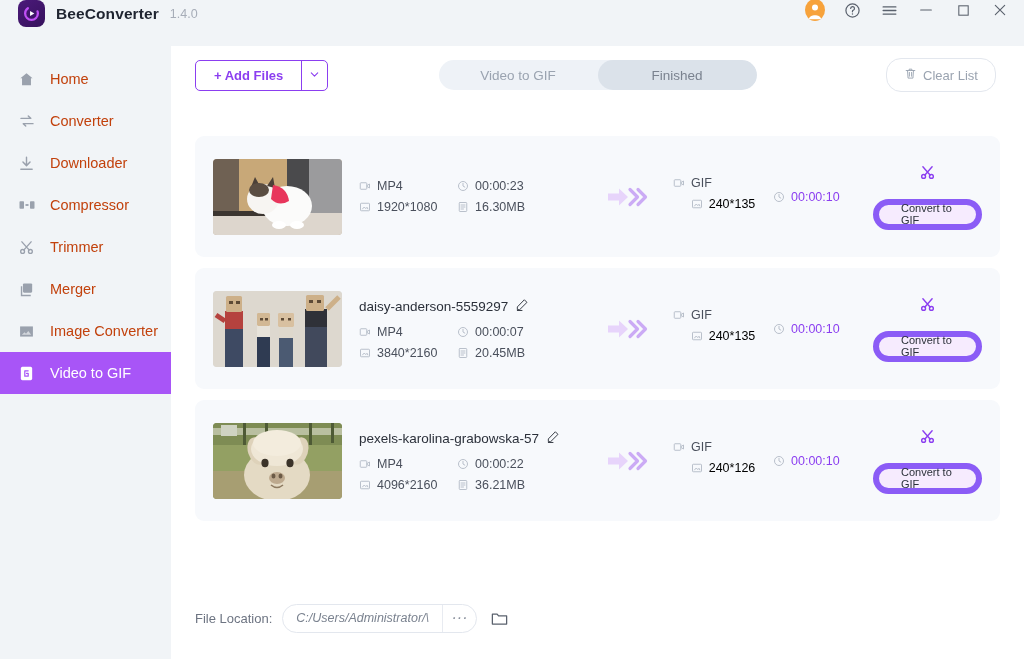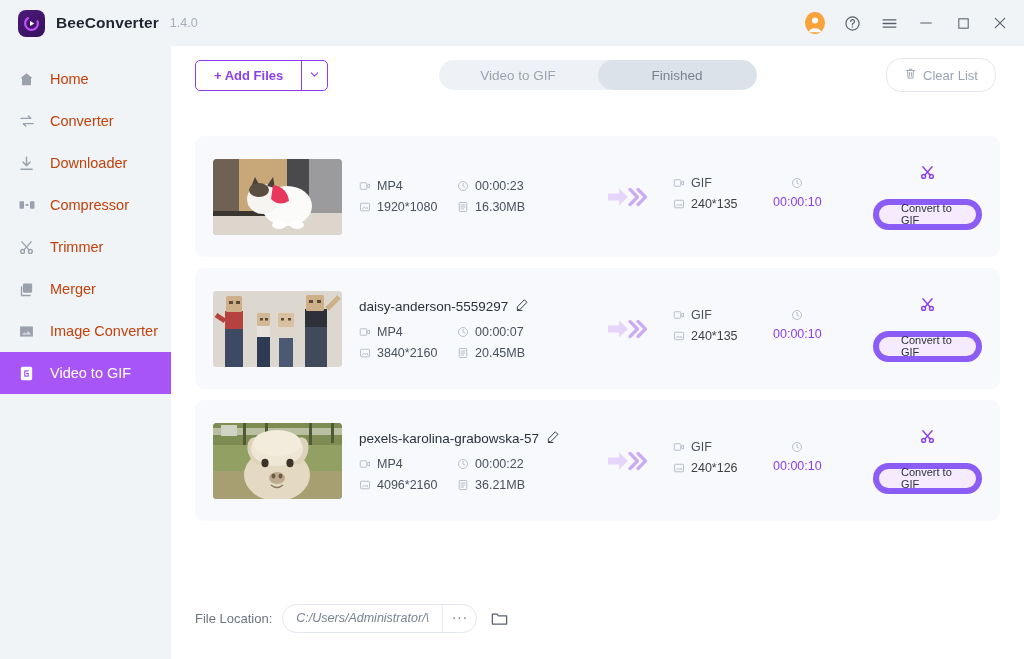"BeeConverter" .titlebar { align-items: center -> flex-start }
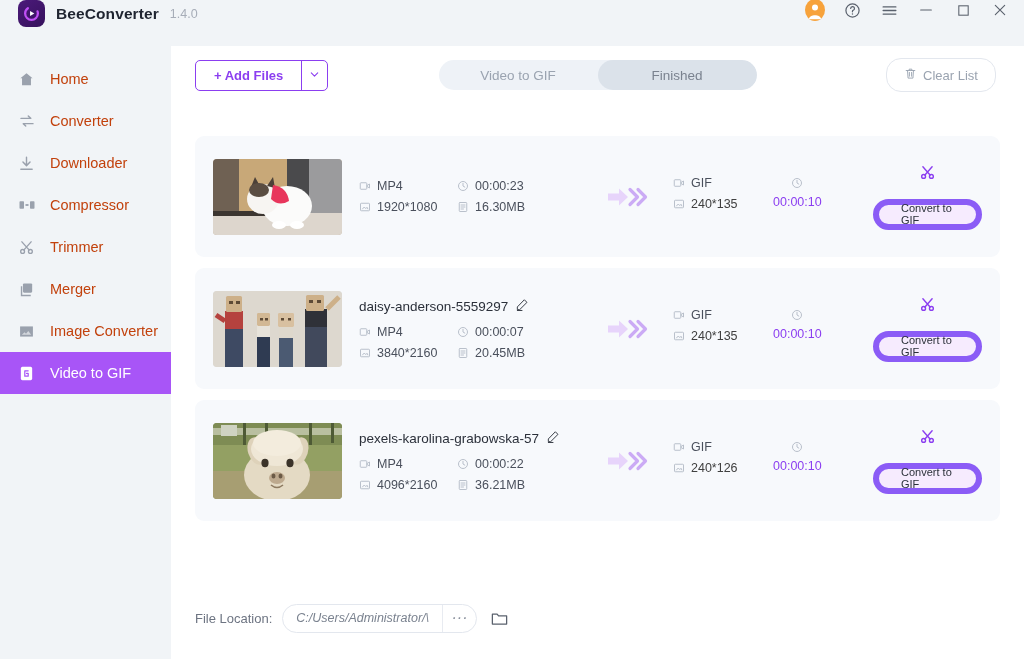"240*135" .ometa.purple { color: #404040 -> #000000; justify-content: none -> center }
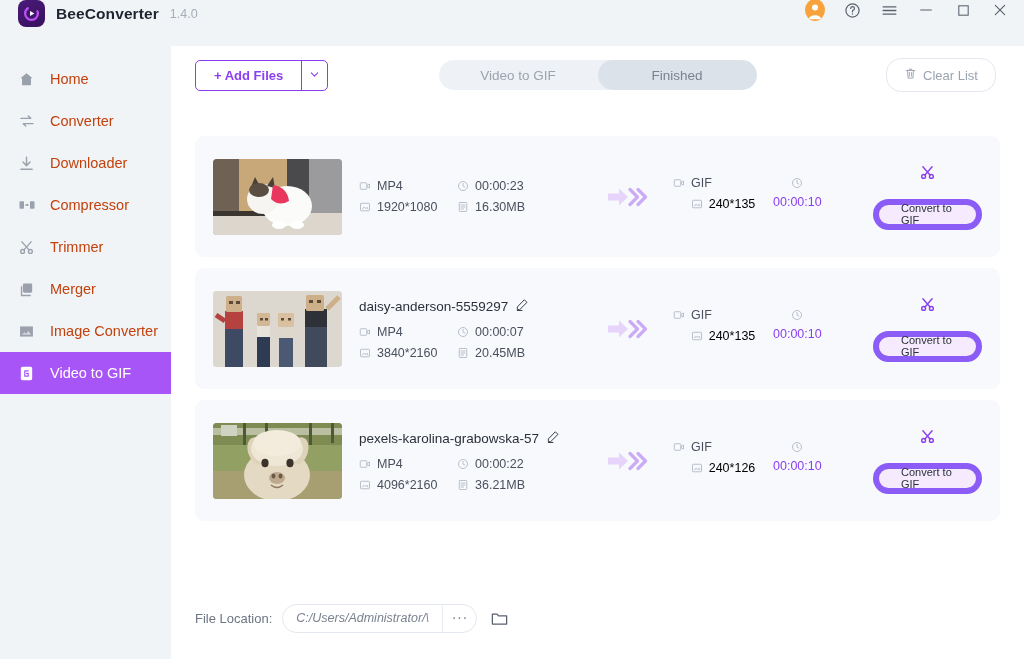"00:00:10" .otime { flex-direction: column -> none }
